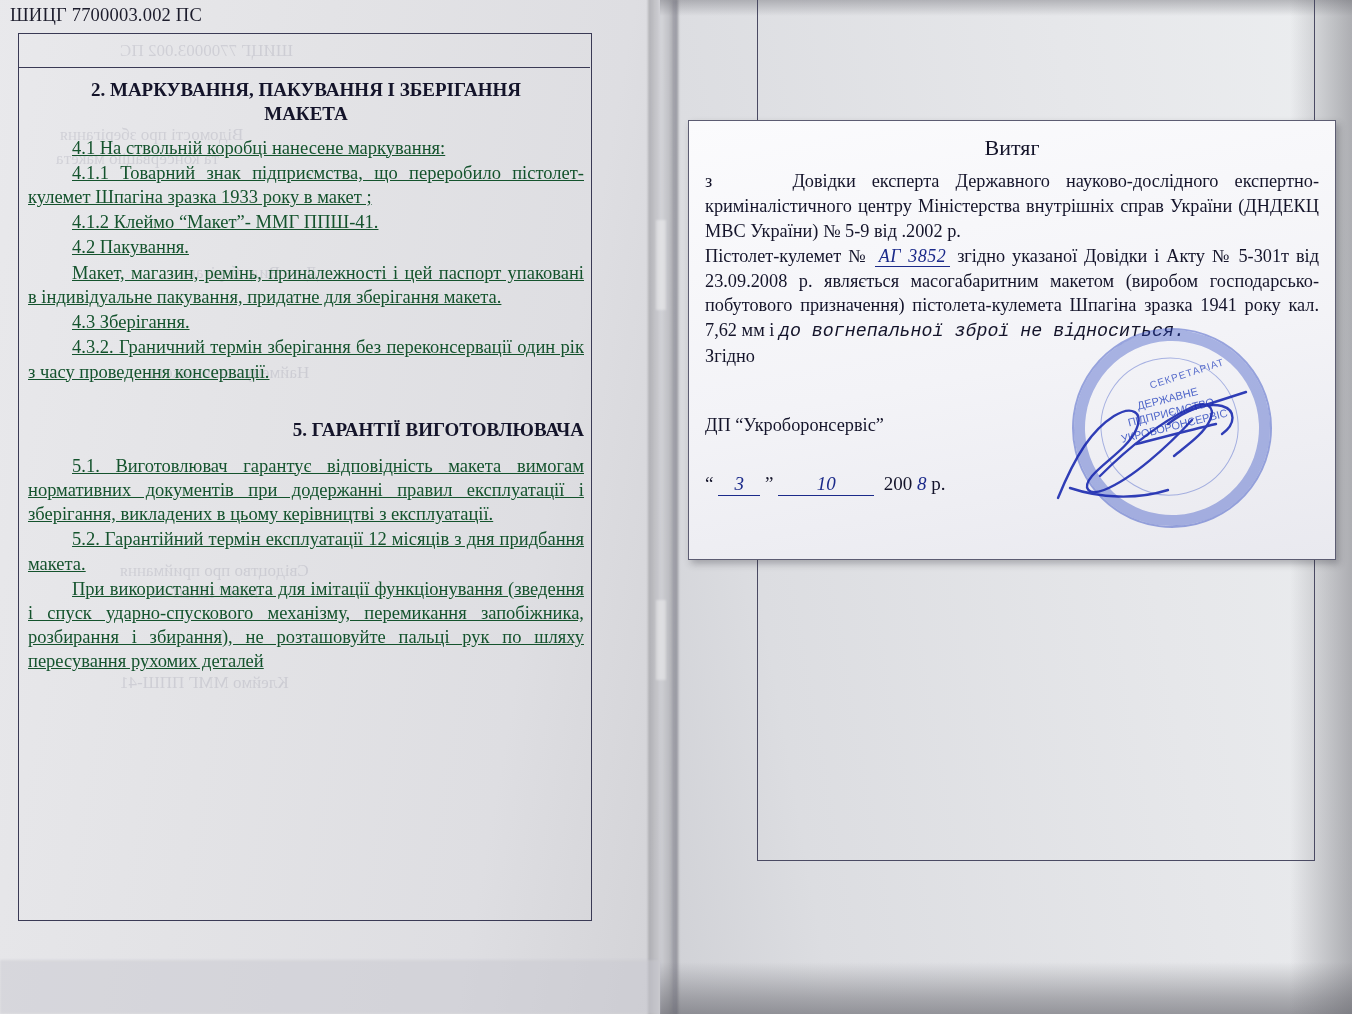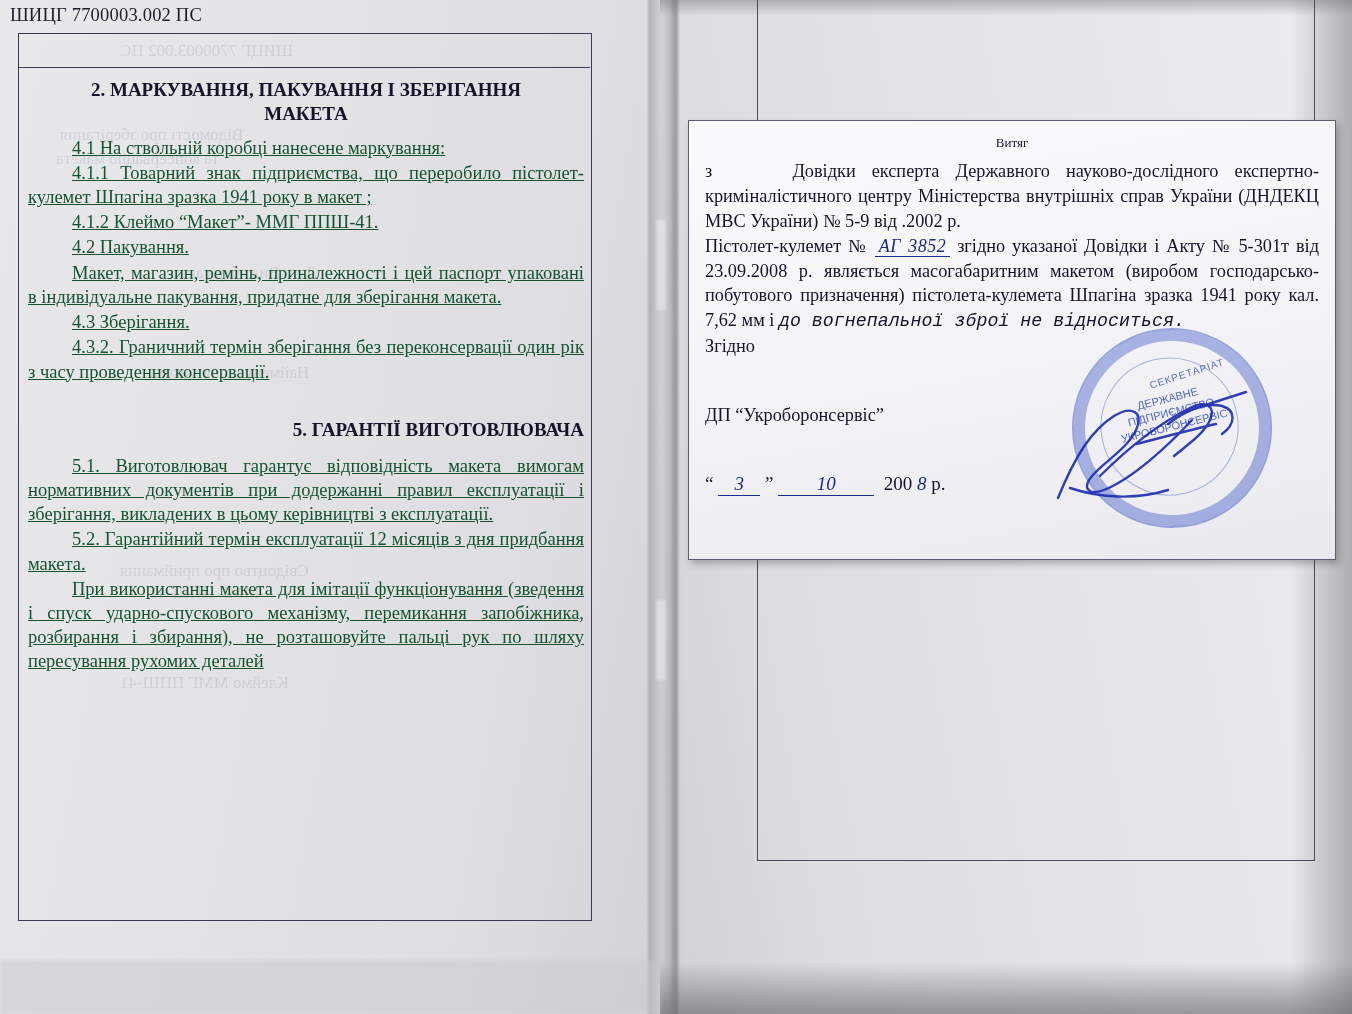"Витяг" .slip-title { font-size: 13px -> 22px }
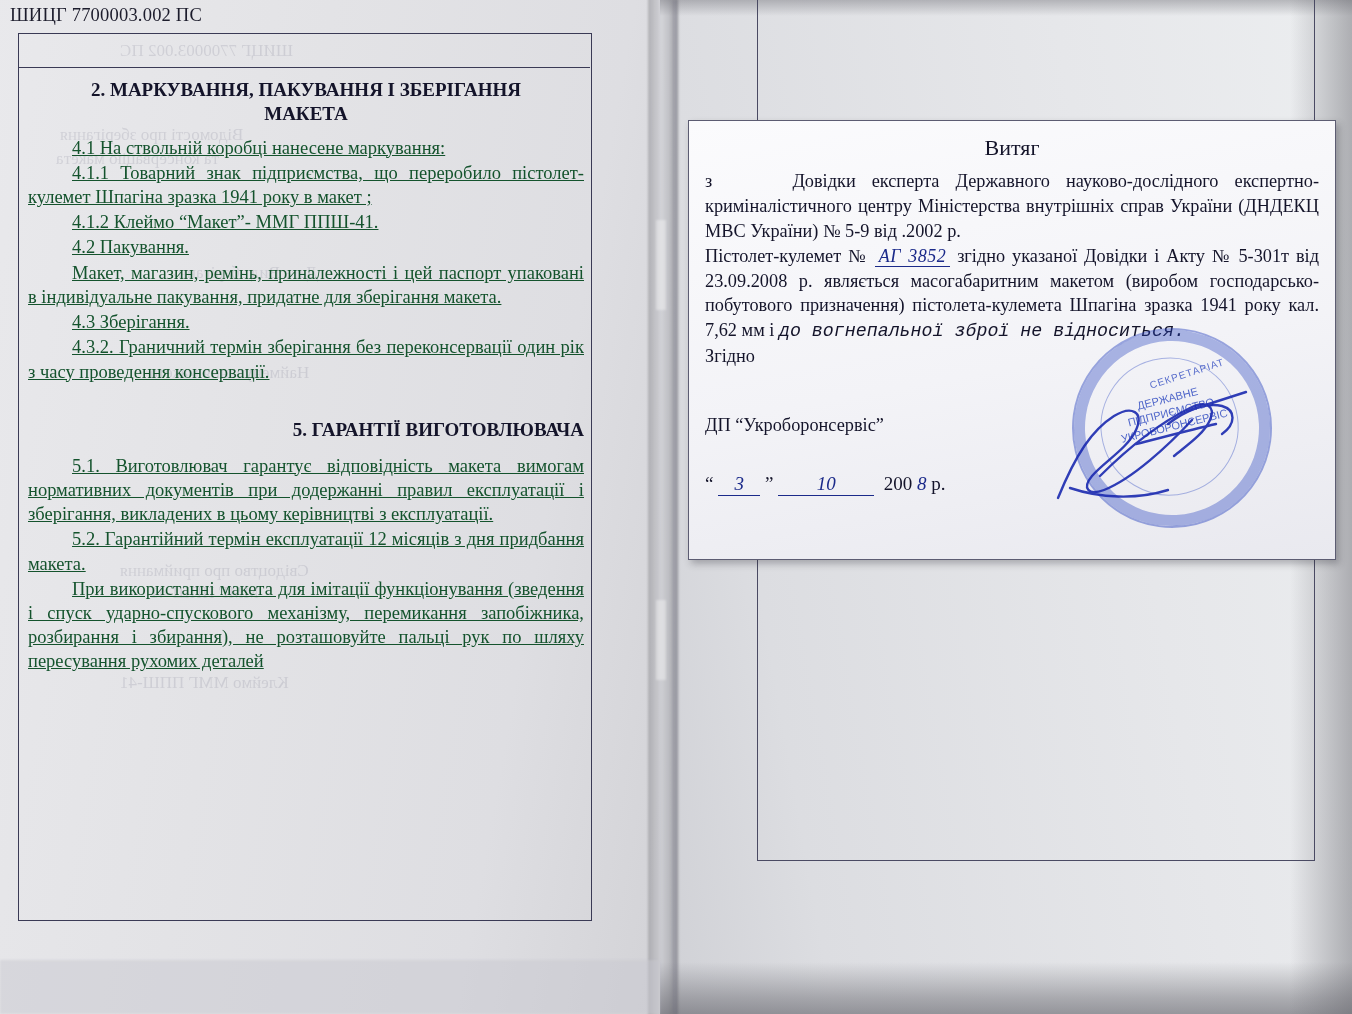"4.1.1 Товарний знак підприємства, що" p.t { text: 1941 -> 1933 }
